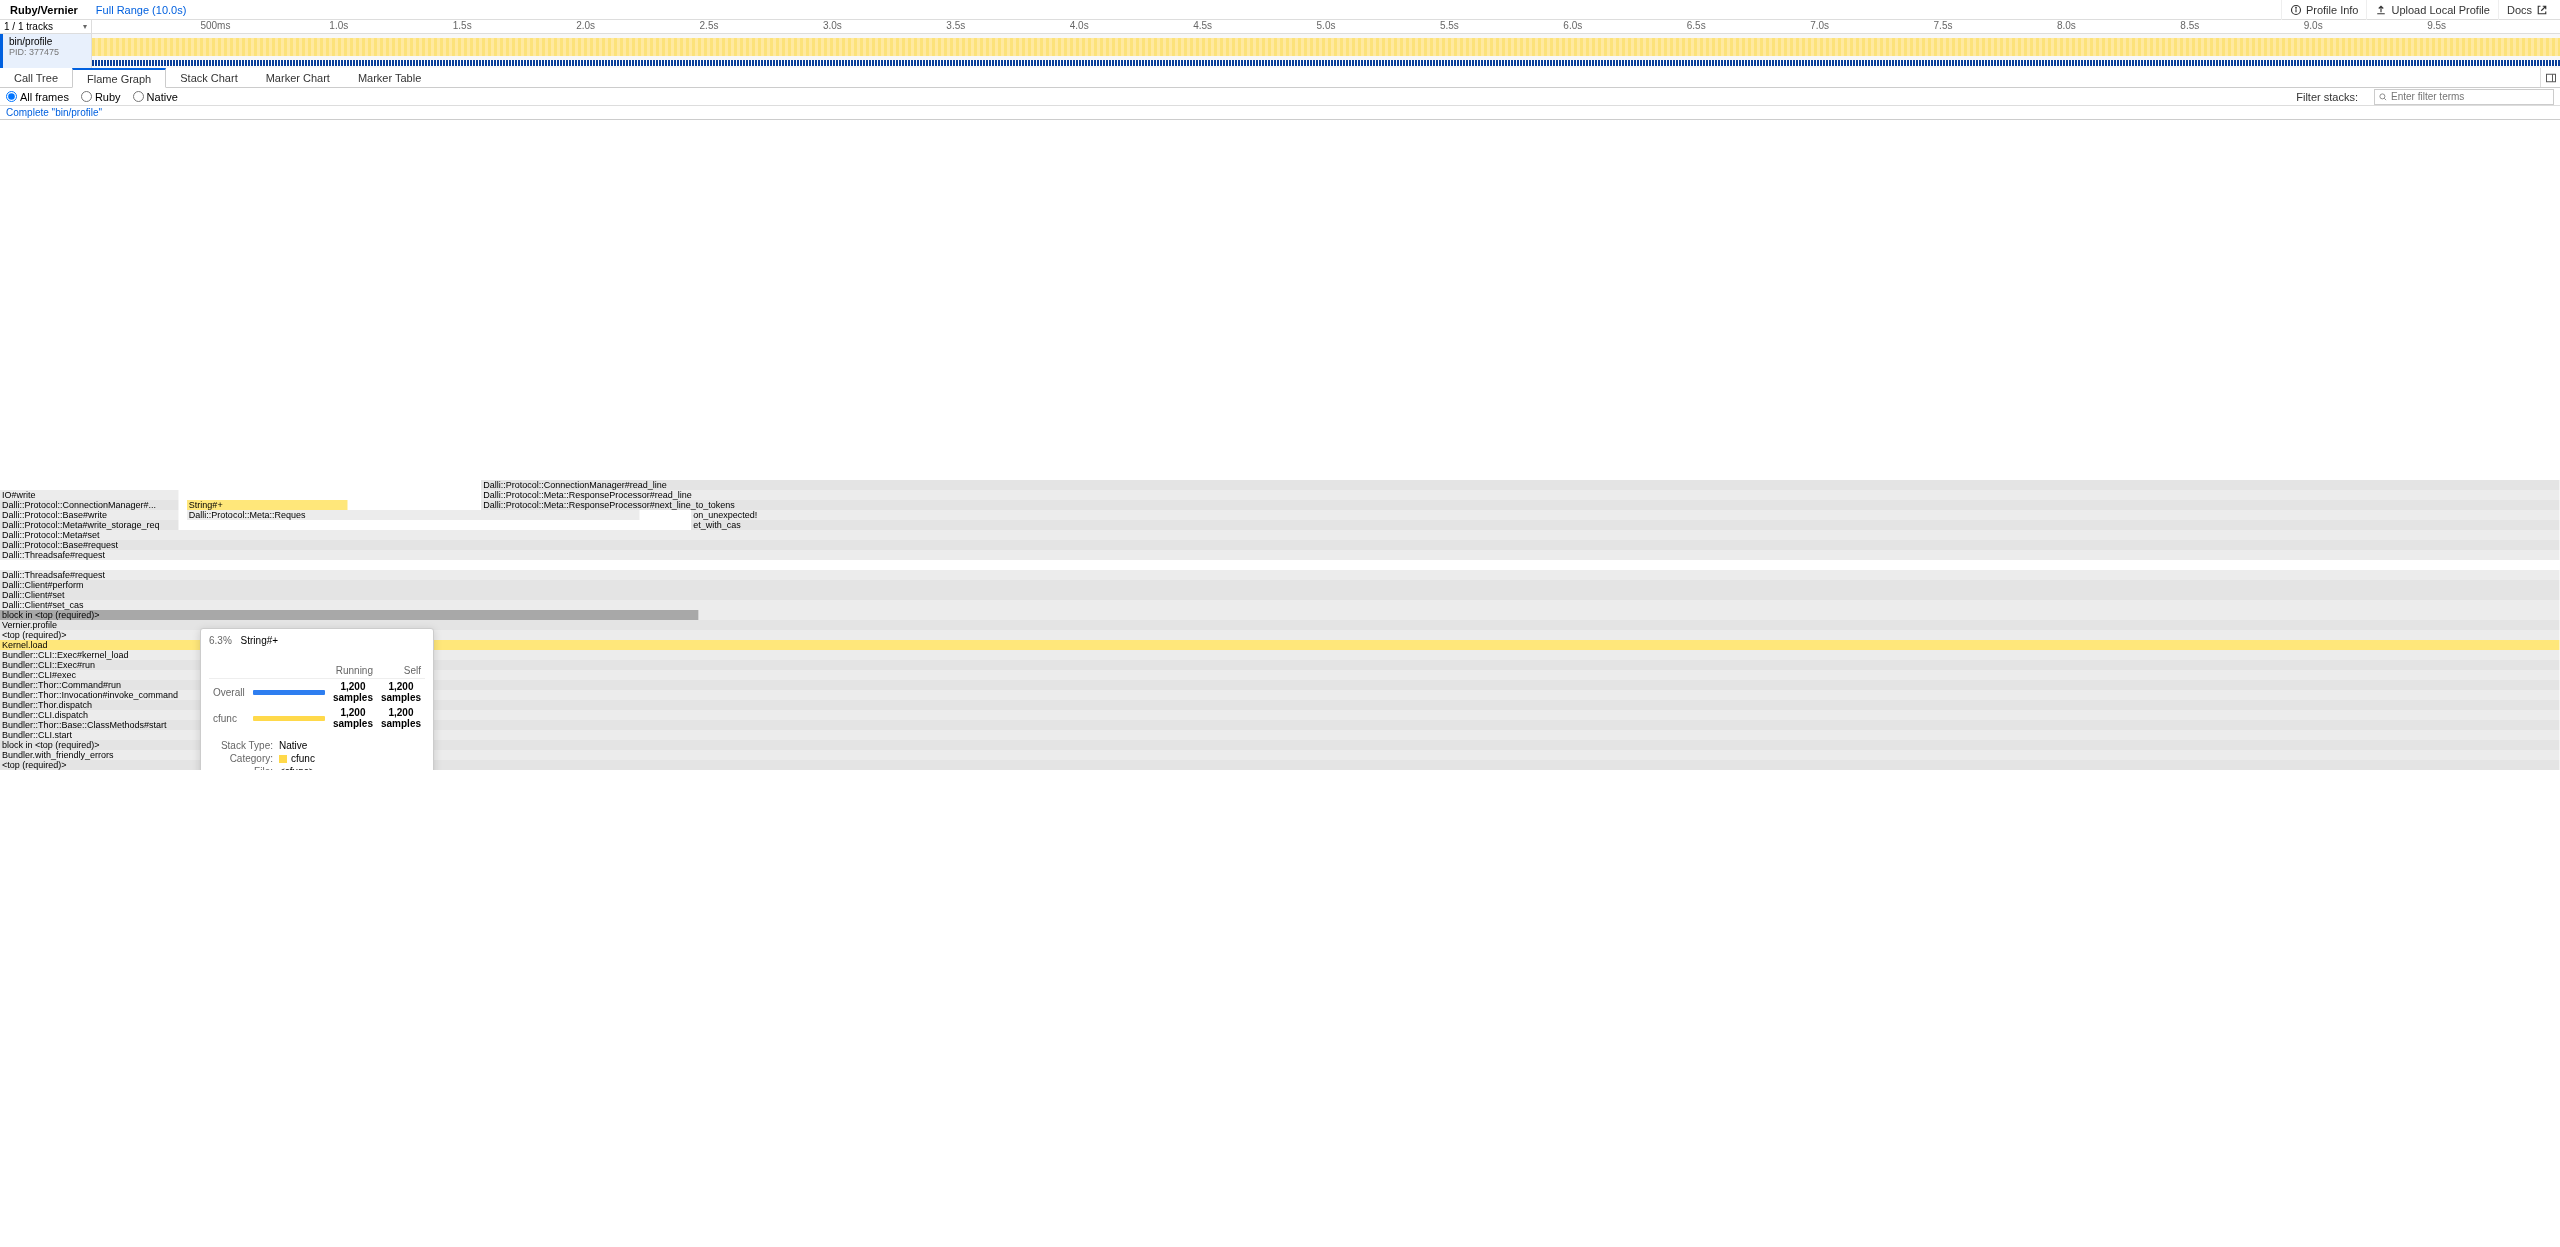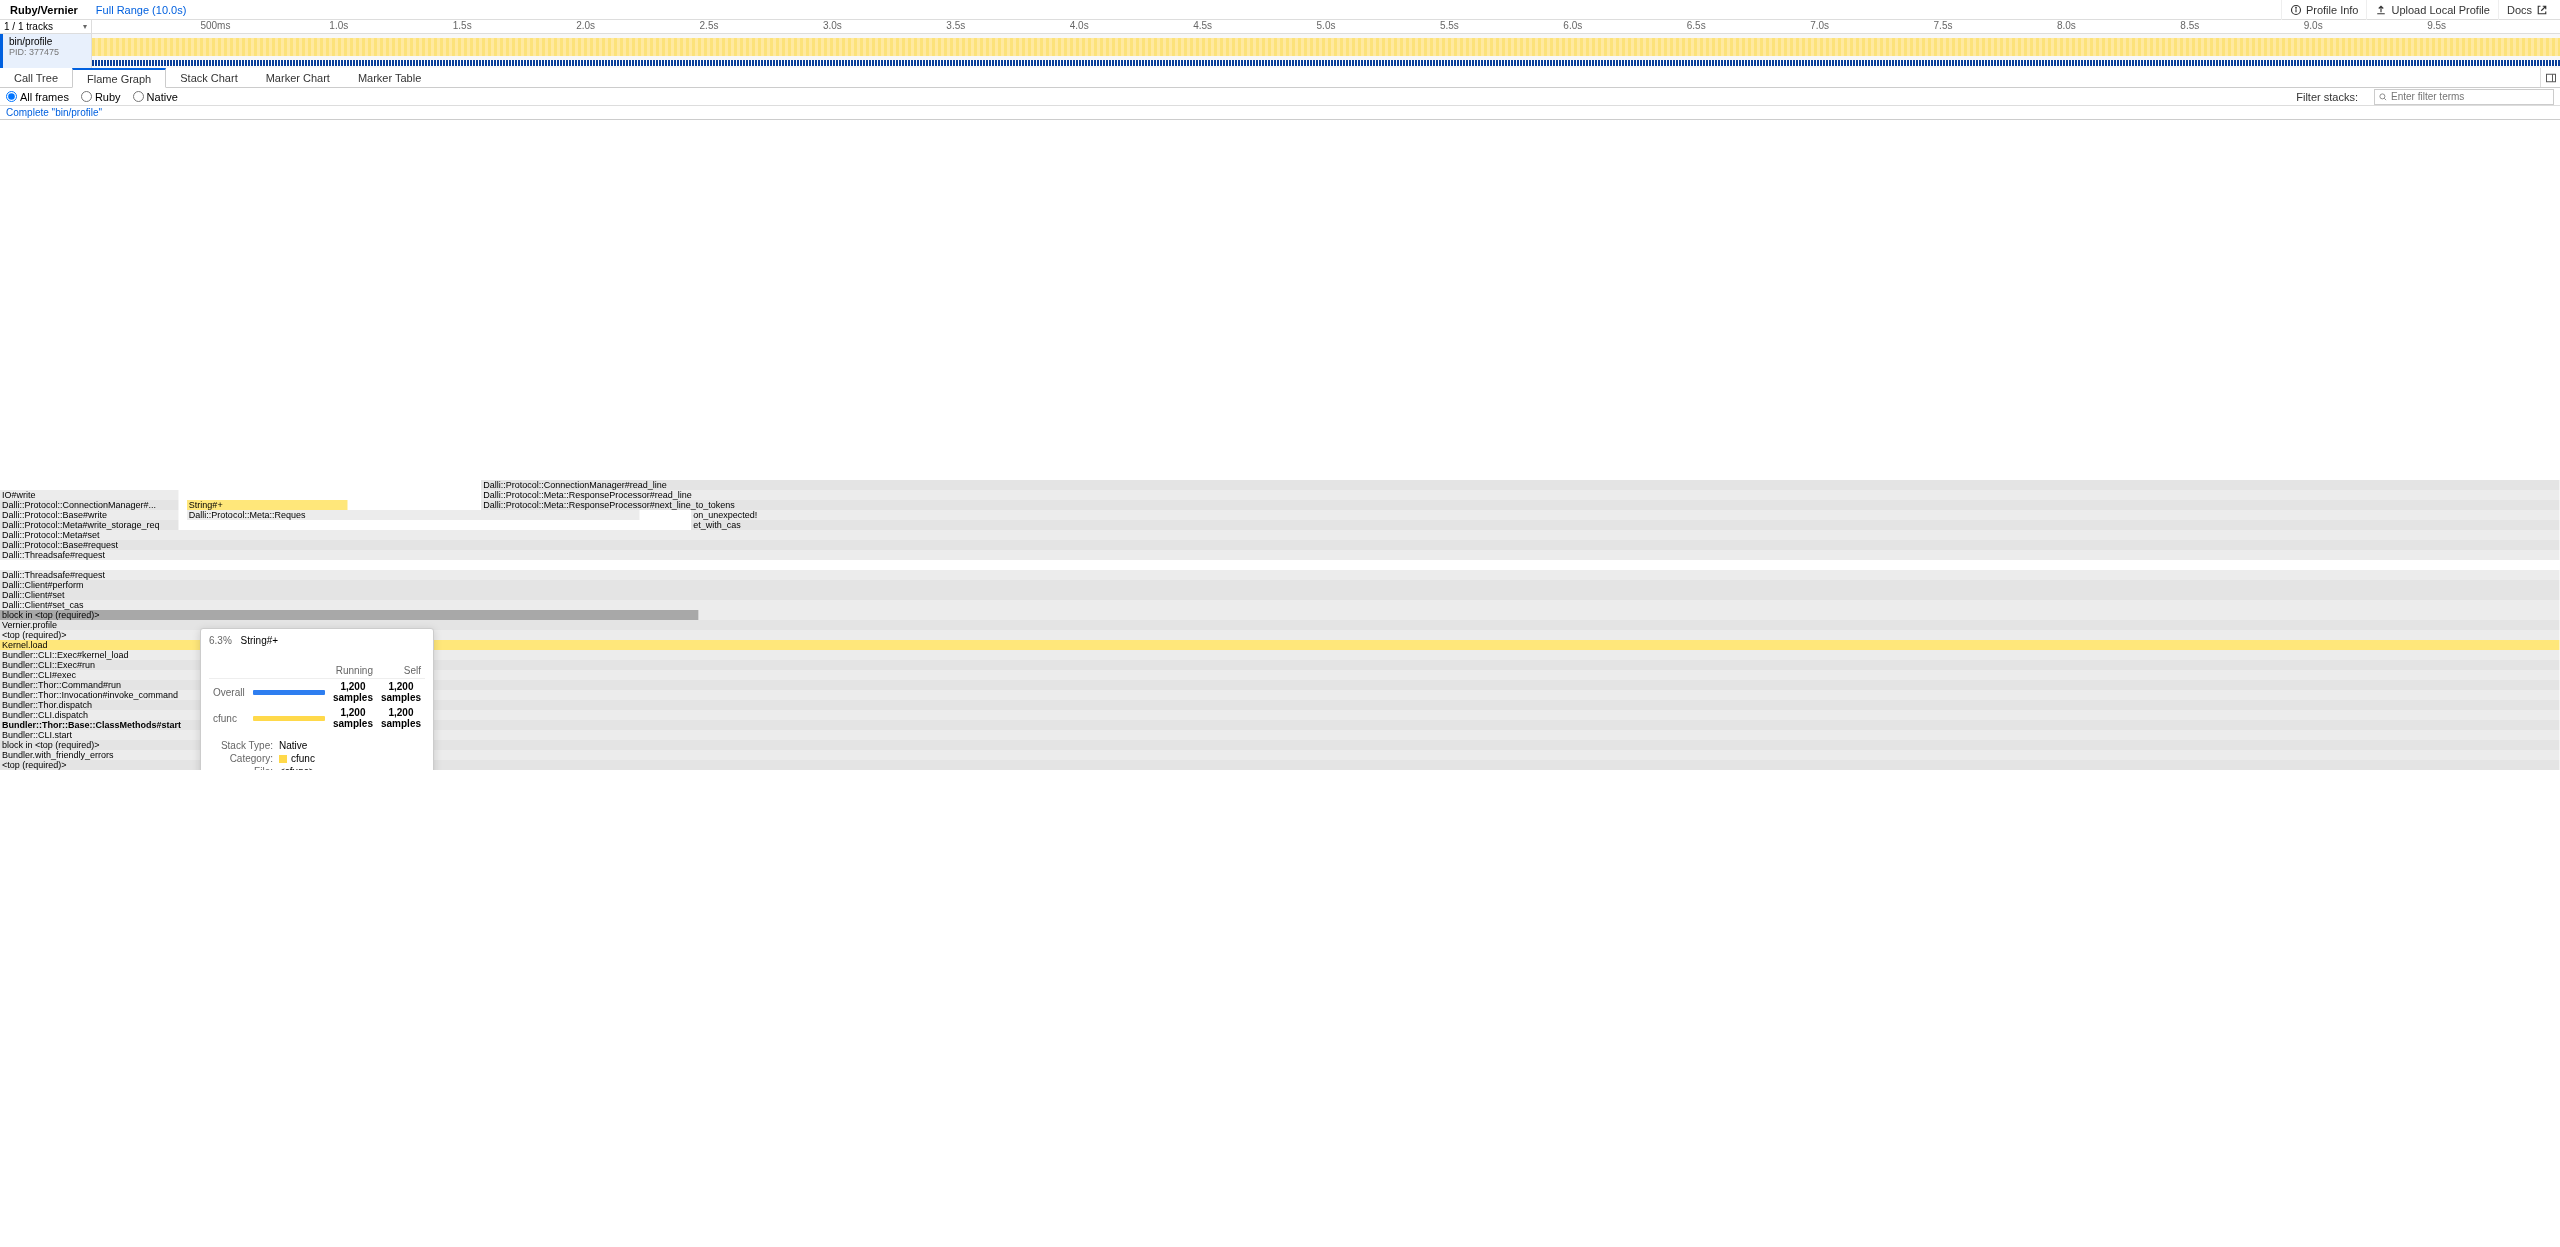"Bundler::Thor::Base::ClassMethods#start" div.frame { font-weight: bold -> none }
